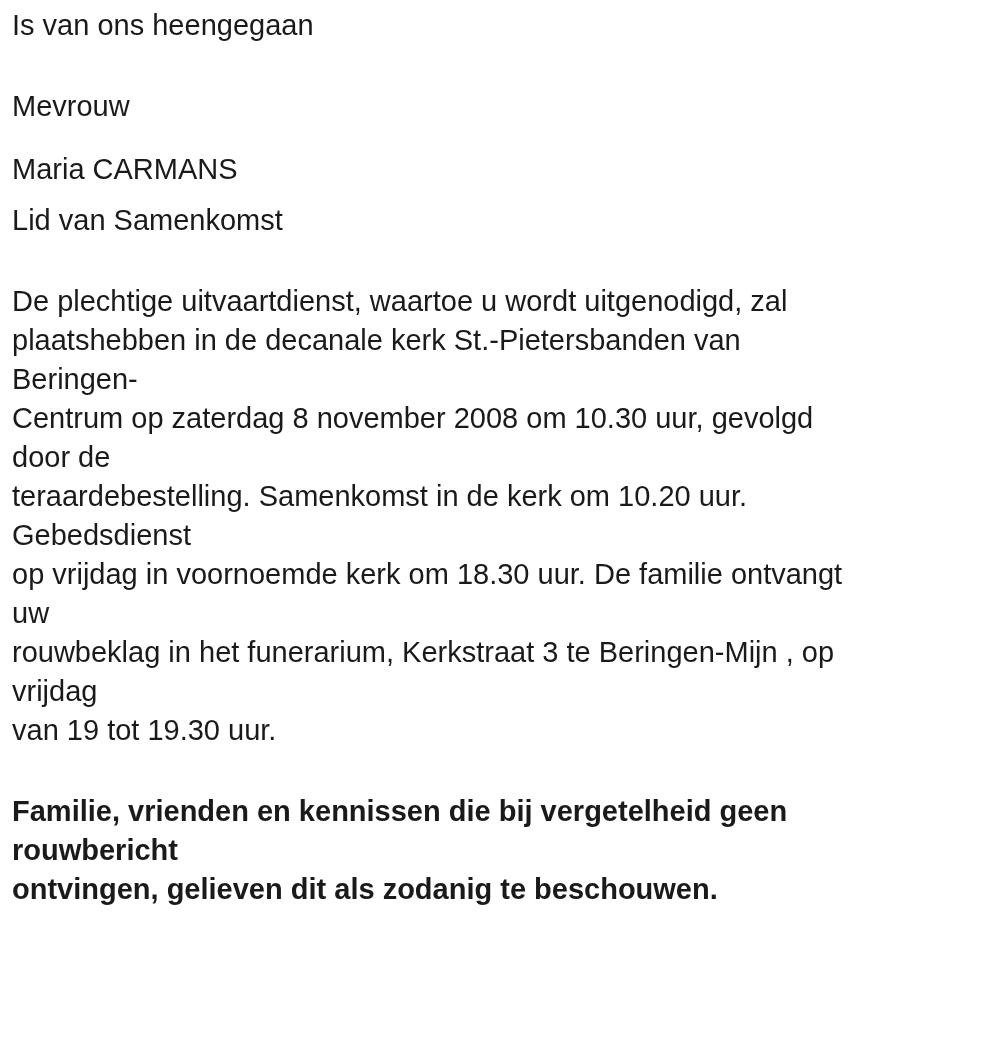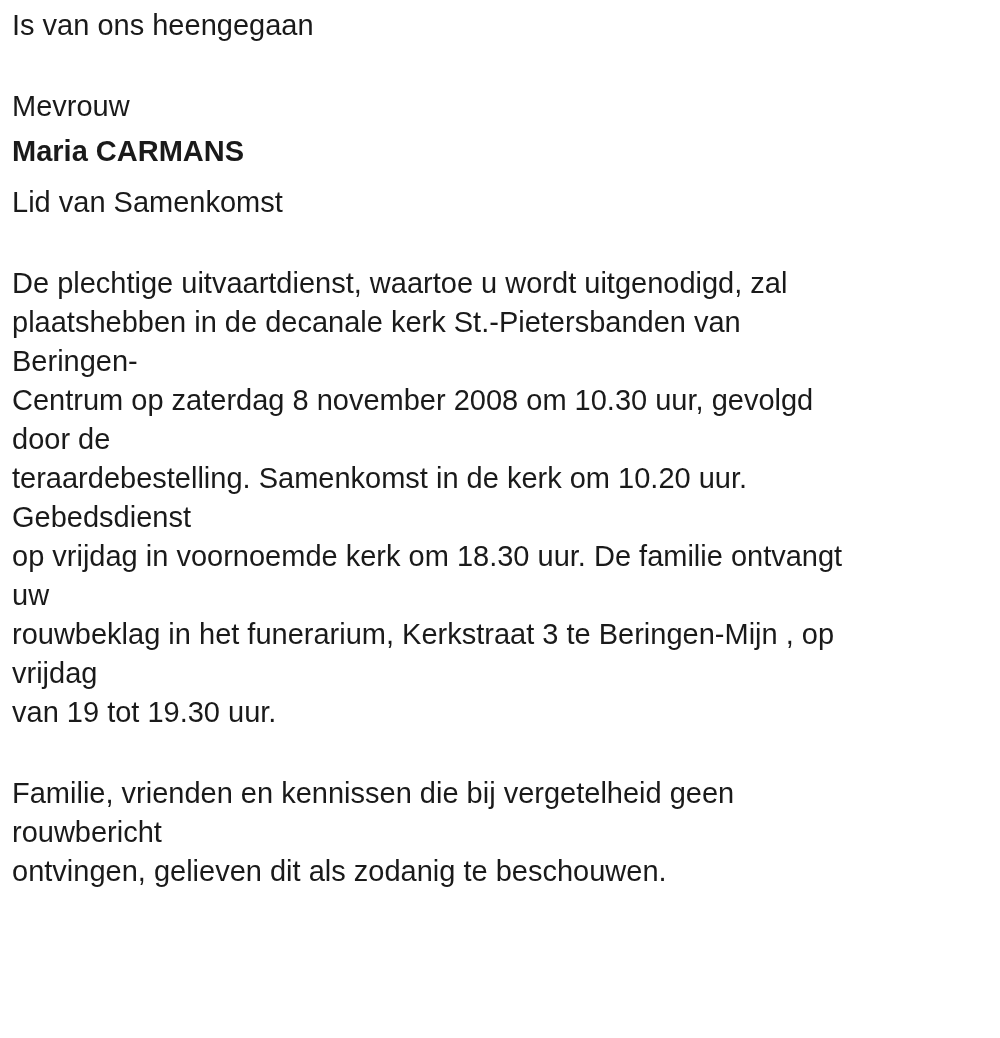"Mevrouw" .obituary p.tight { margin-bottom: 6px -> 24px }
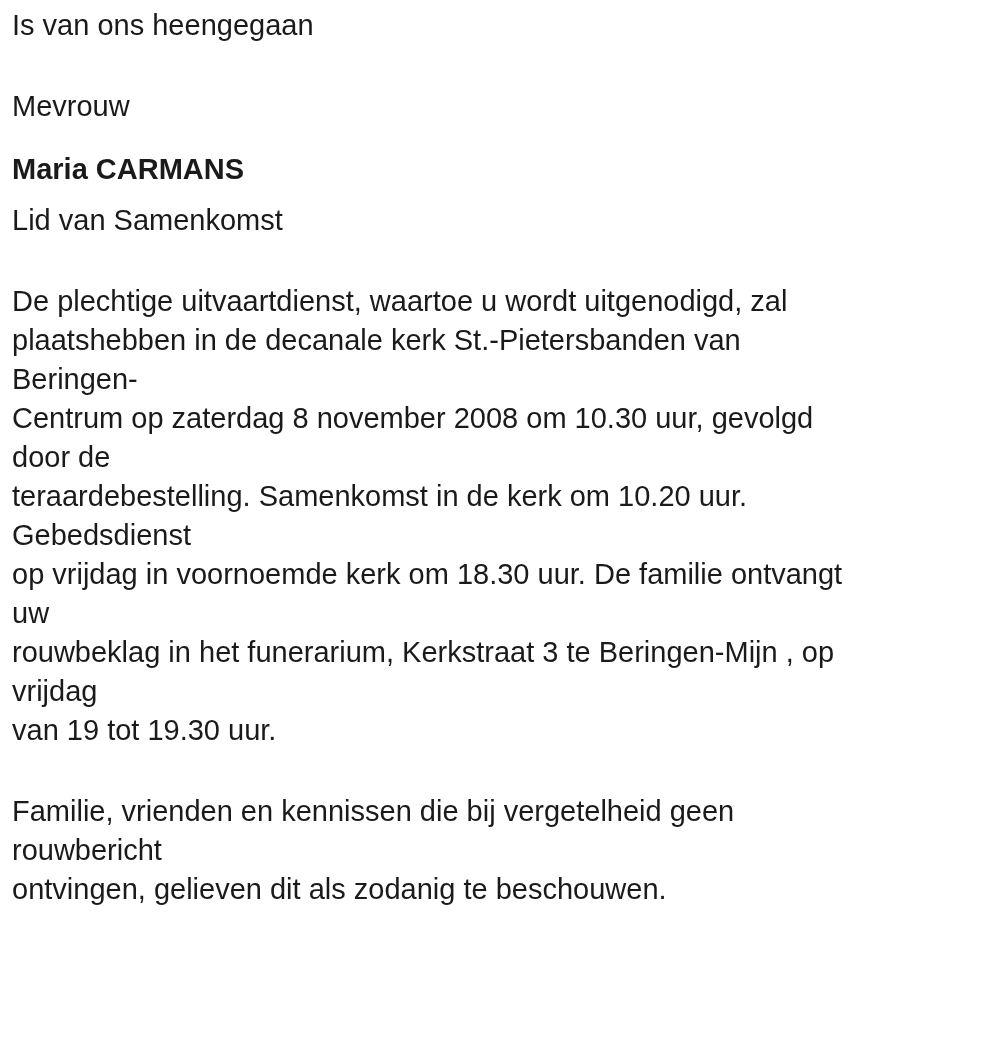"Maria CARMANS" .obituary p.name { font-weight: 700 -> 400 }
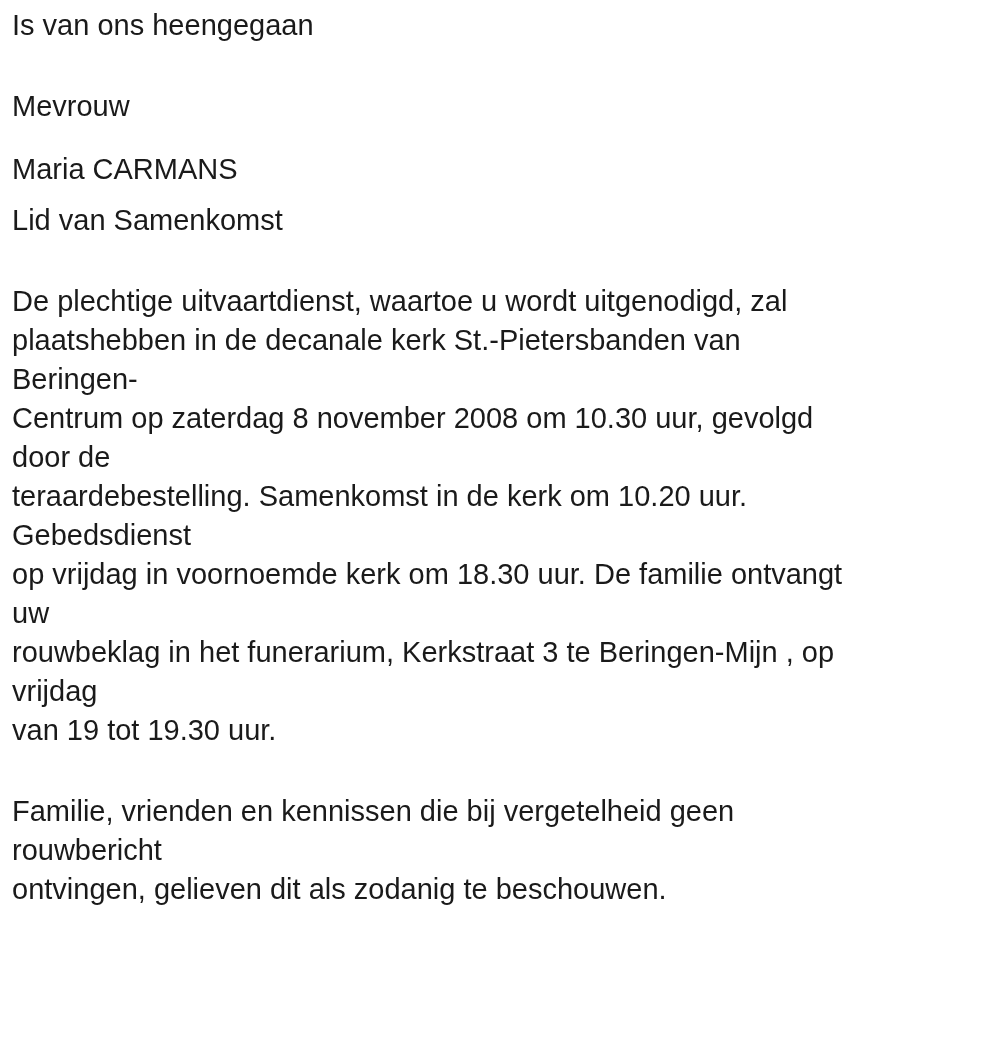"Familie, vrienden en kennissen die" .obituary p.last { font-weight: none -> bold }
